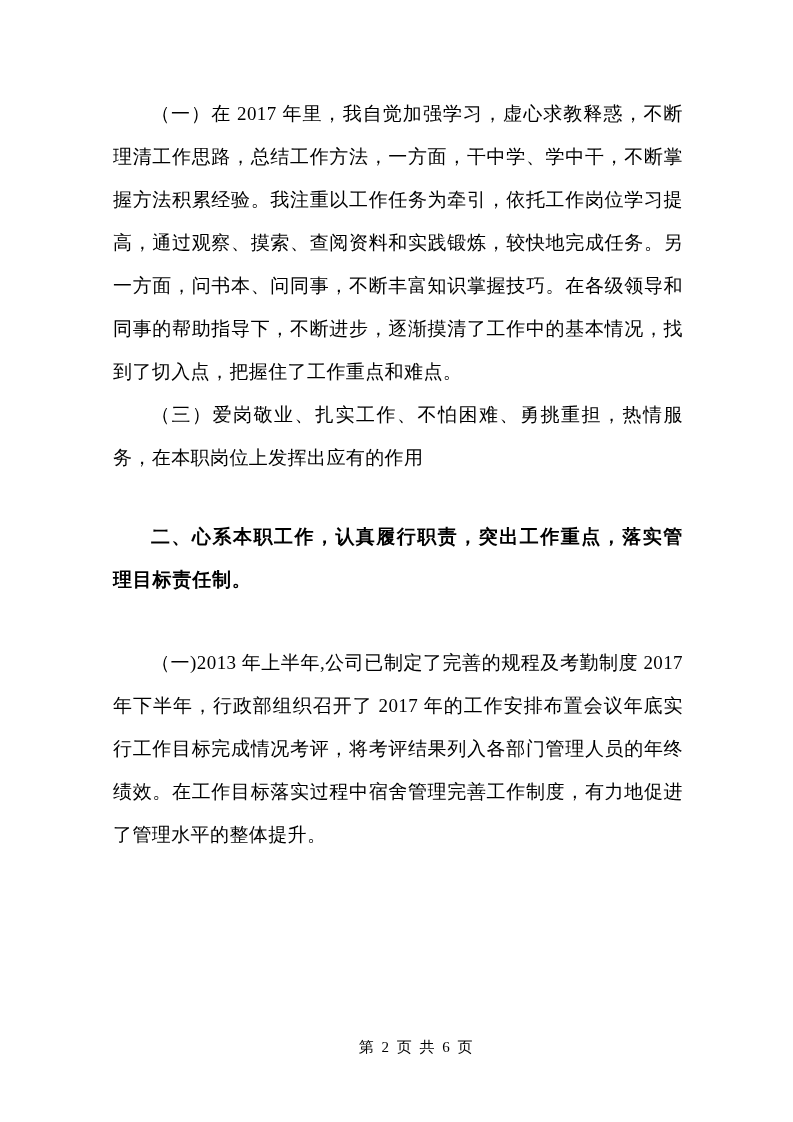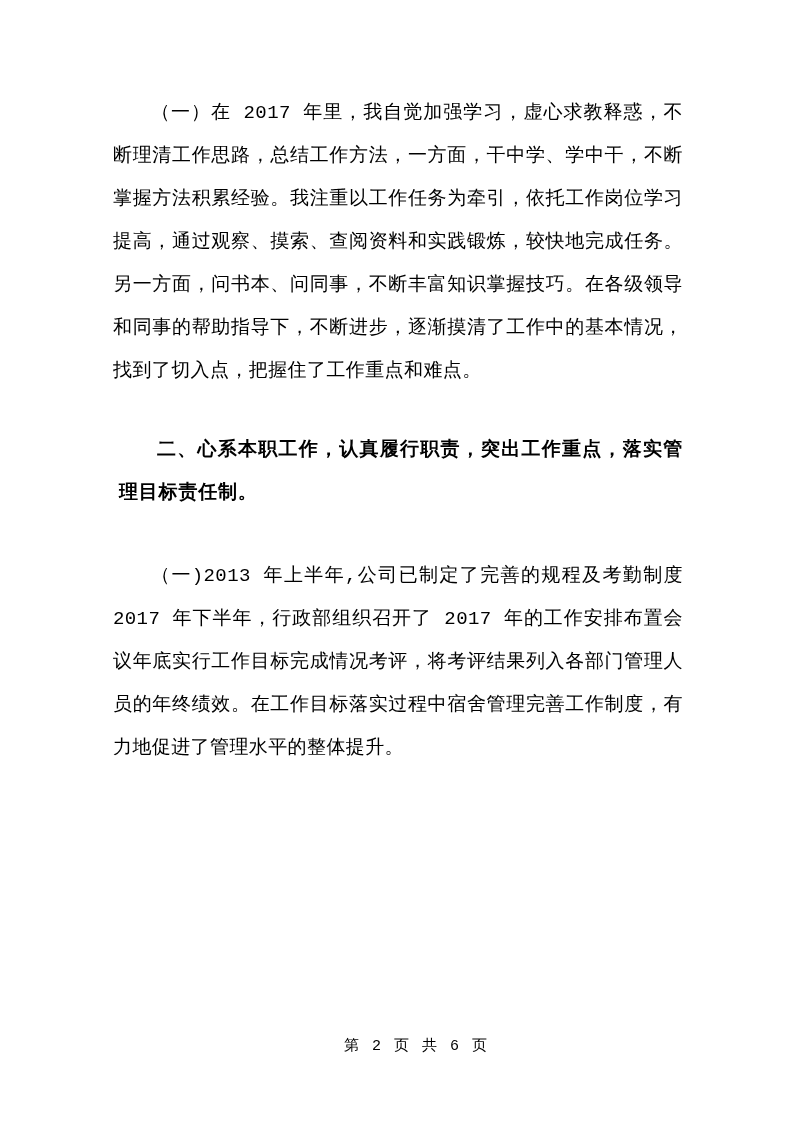"（一）在 2017" * { font-family: Liberation Mono, monospace -> none }
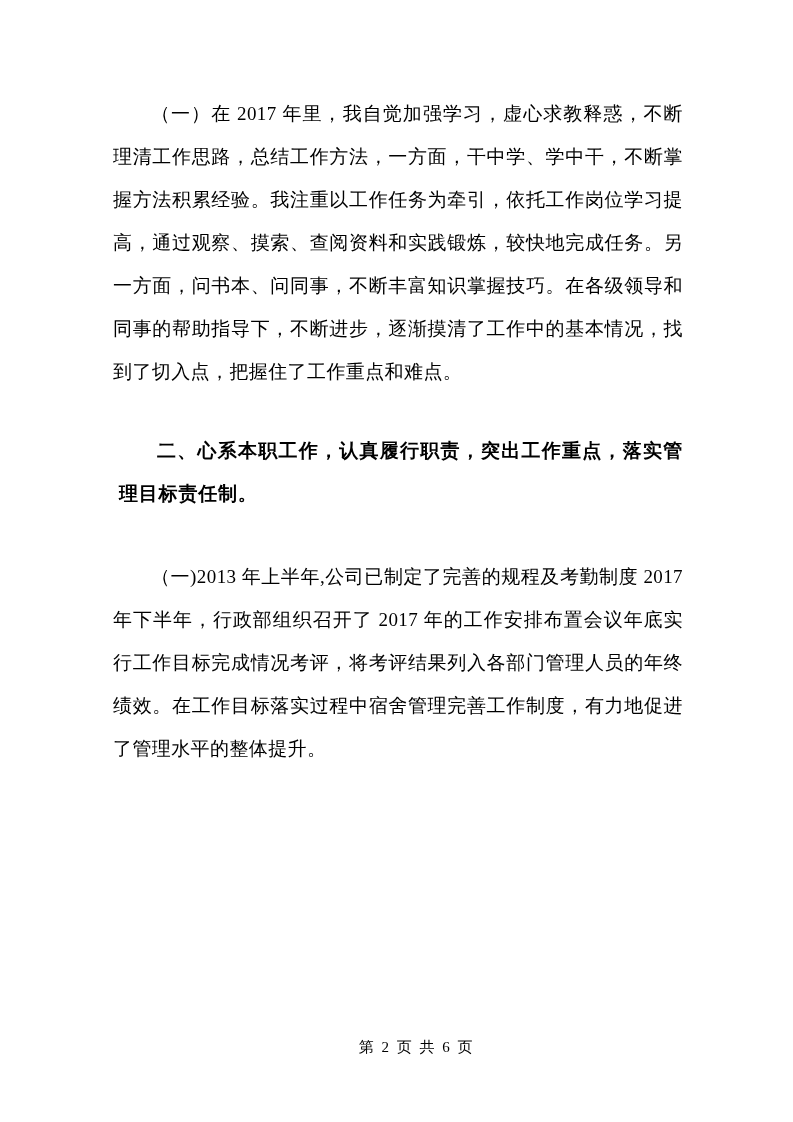"（三）爱岗敬业、扎实工作、不怕困难、勇挑重担，热情服务，在本职岗位上发挥出应有的" p.para { html: none -> <p>（三）爱岗敬业、扎实工作、不怕困难、勇挑重担，热情服务，在本职岗位上发挥出应有的作用</p> }
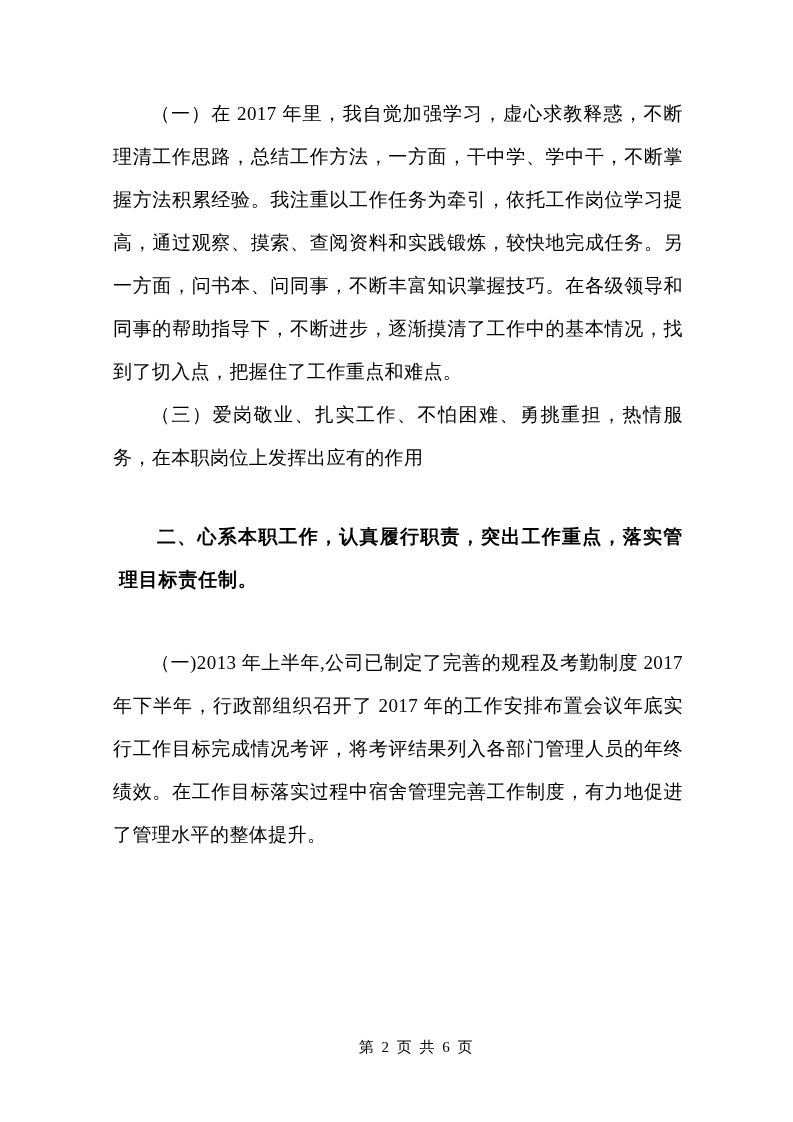"二、心系本职工作，认真履行职责，突出工作重点，落实管理目标责任制。" .heading { margin-left: 6px -> none }
